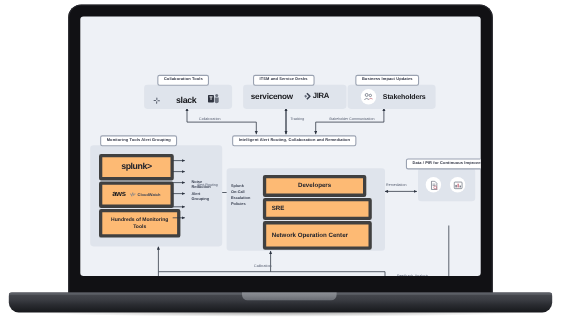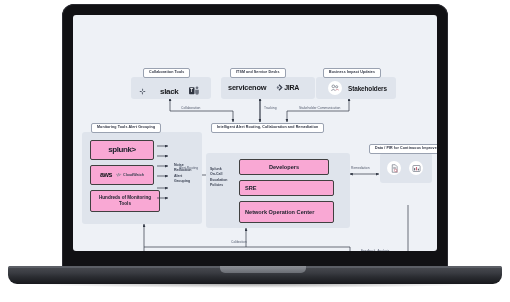"splunk>" .card { background: #f9a8d4 -> #fdba74; border: 1px solid #404040 -> 3px solid #404040 }
